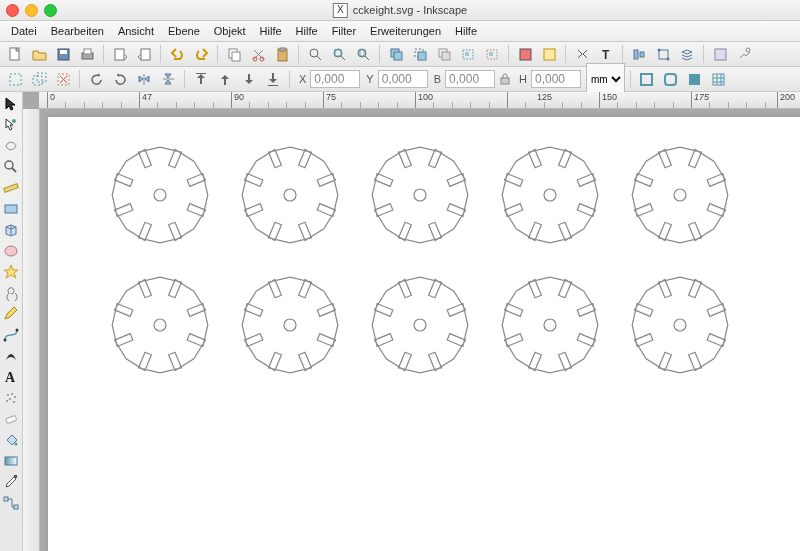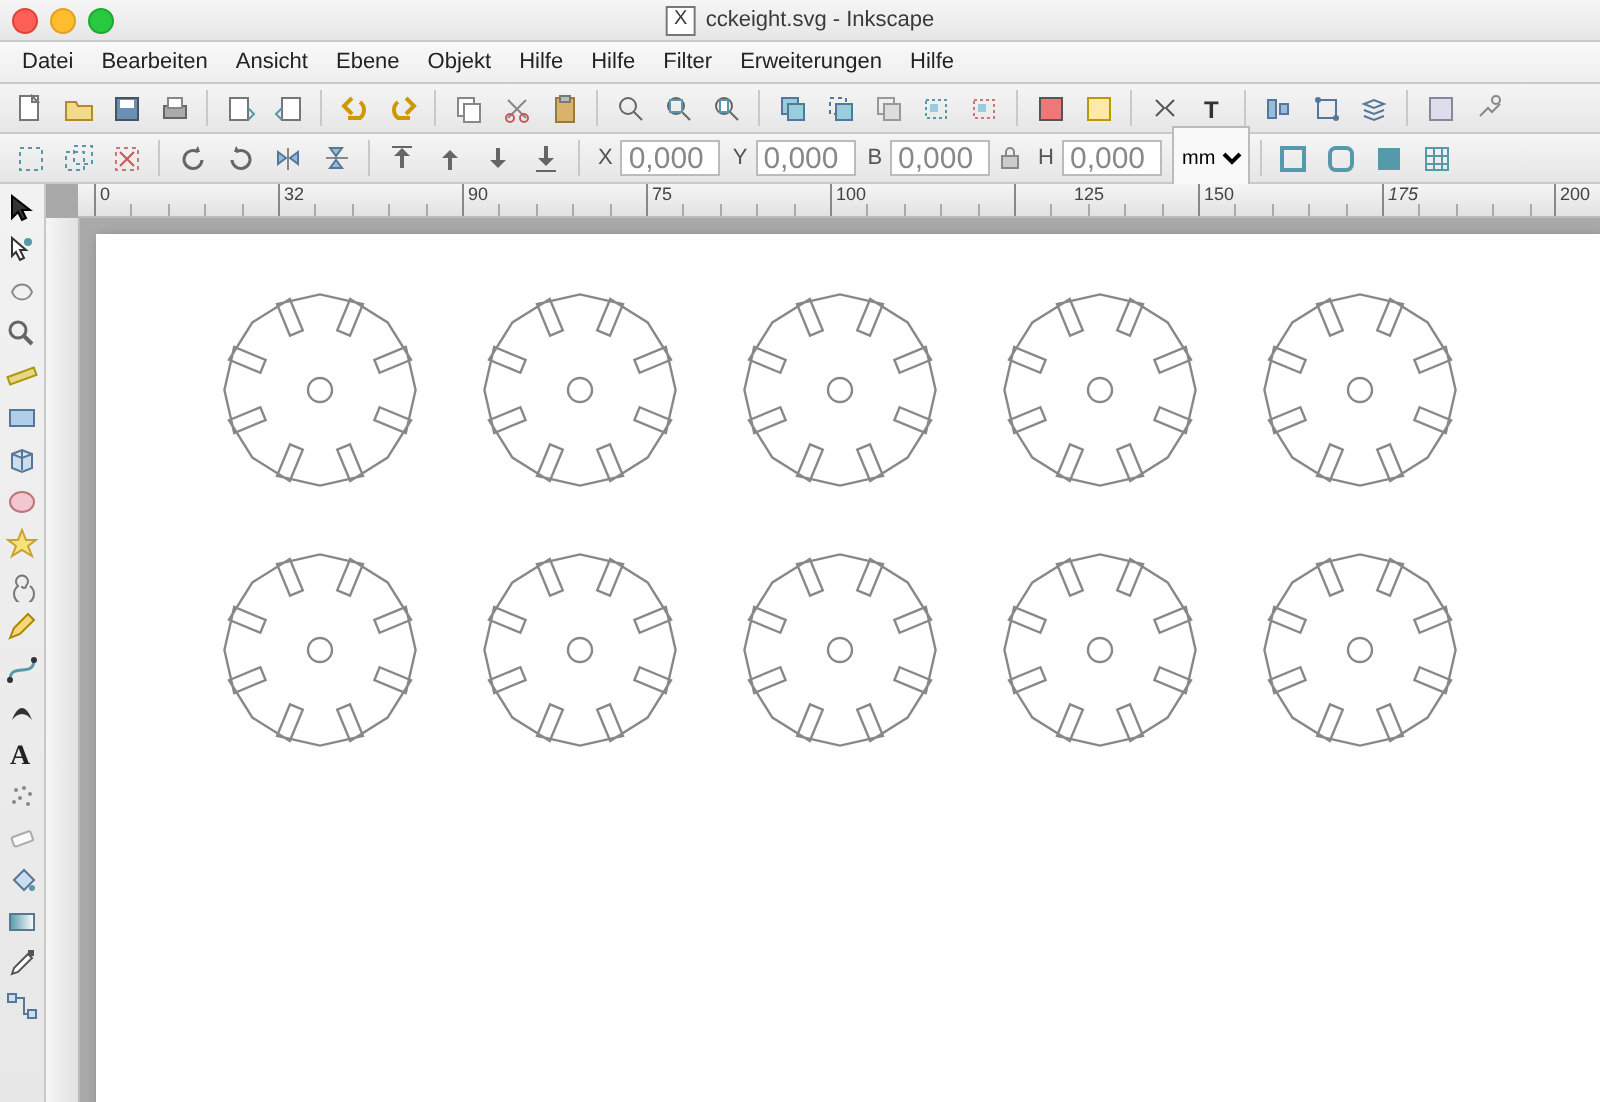"0,000" .coord-inp { font-size: 15px -> 12px }
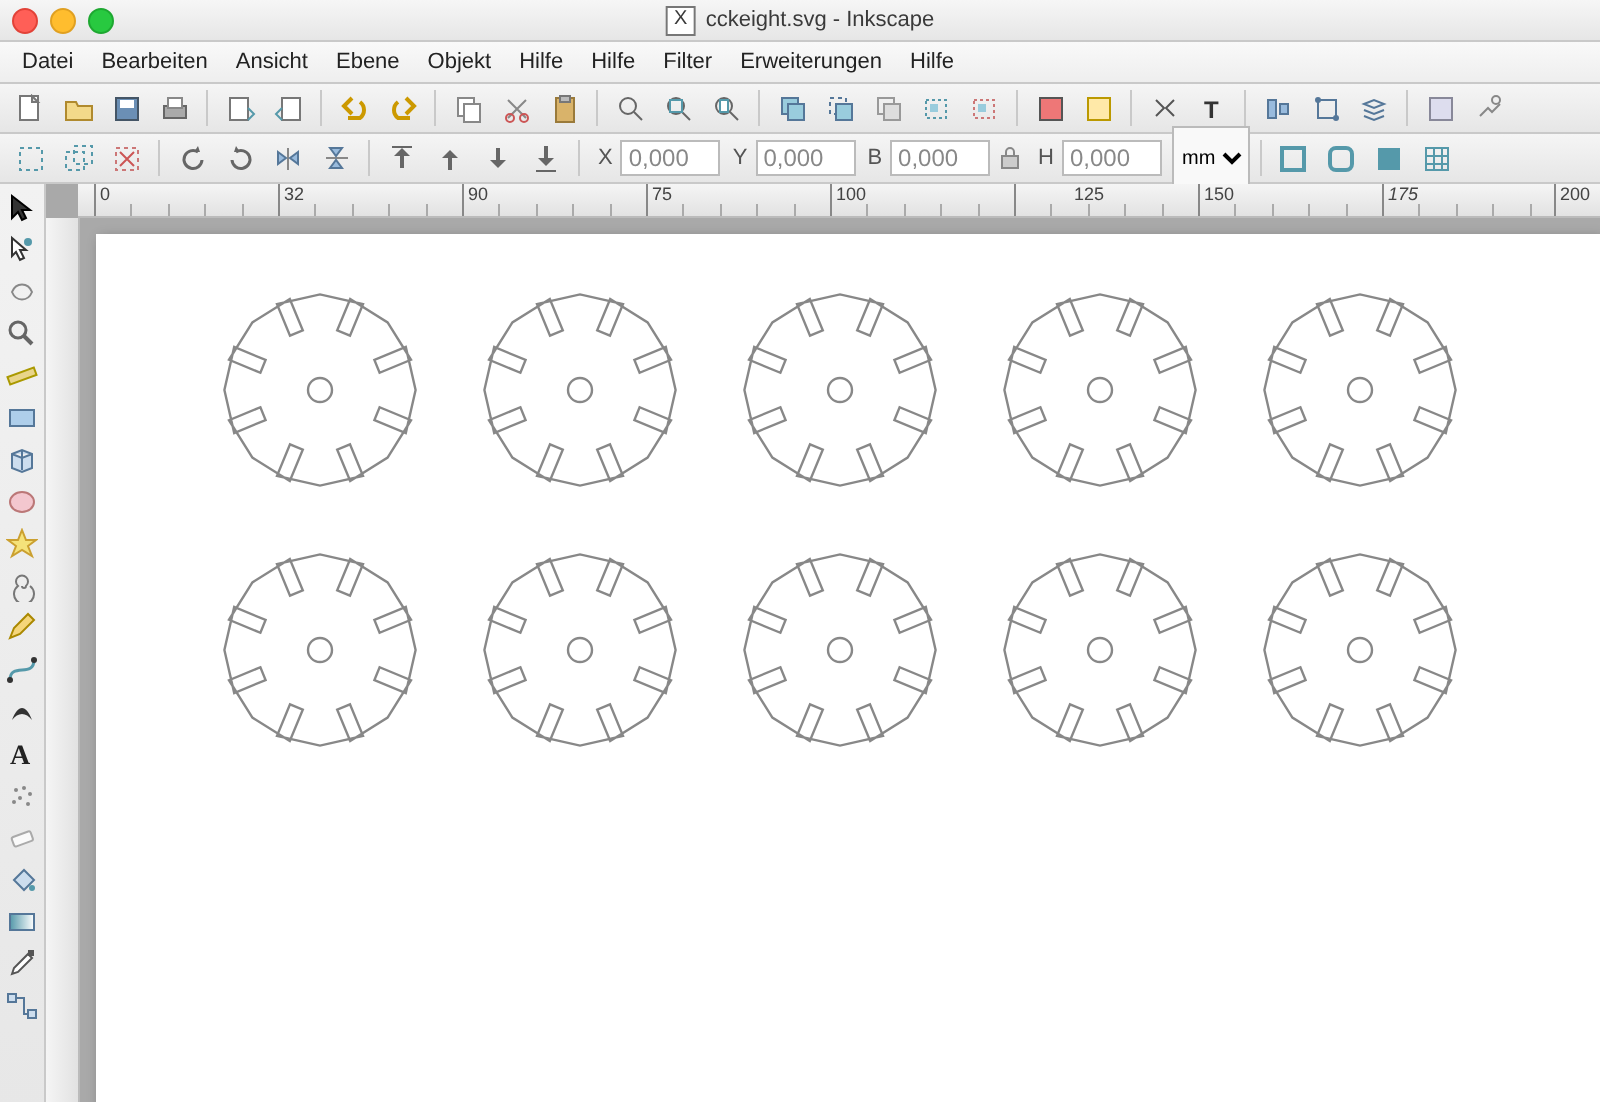"32" div.tick { text: 32 -> 47 }
